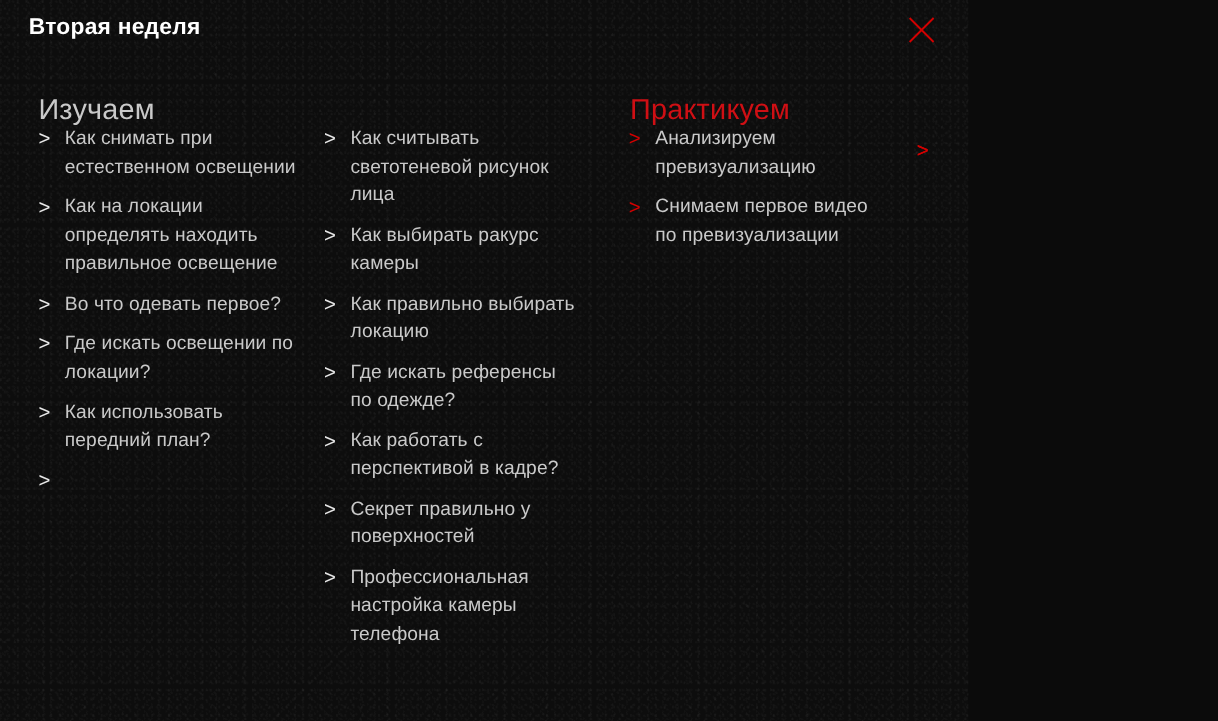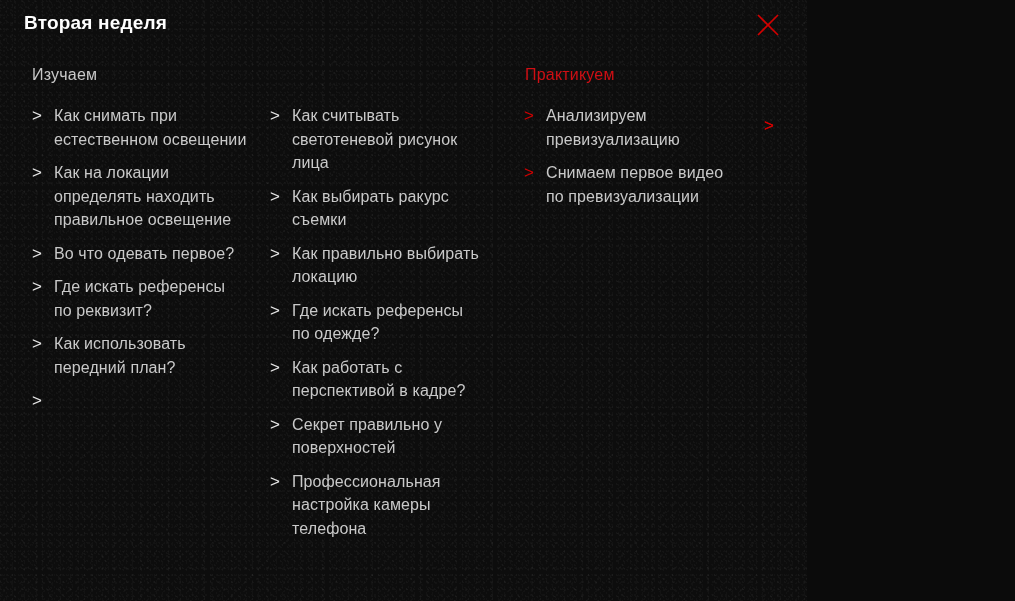"Изучаем" .section-heading { font-size: 16px -> 24px; top: 66px -> 78px }
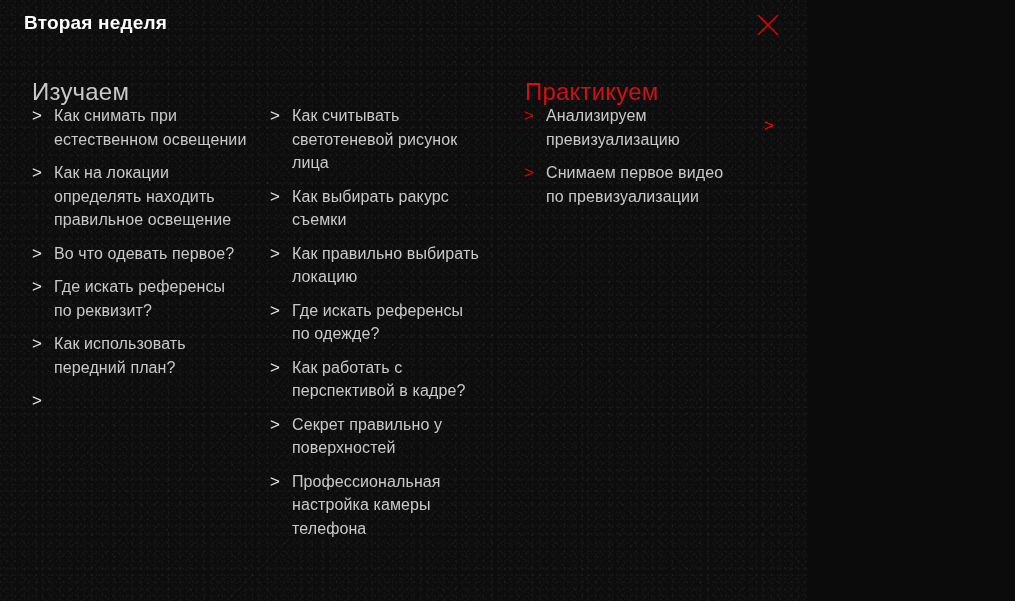"Как выбирать ракурс съемки" span.item-label { text: съемки -> камеры }
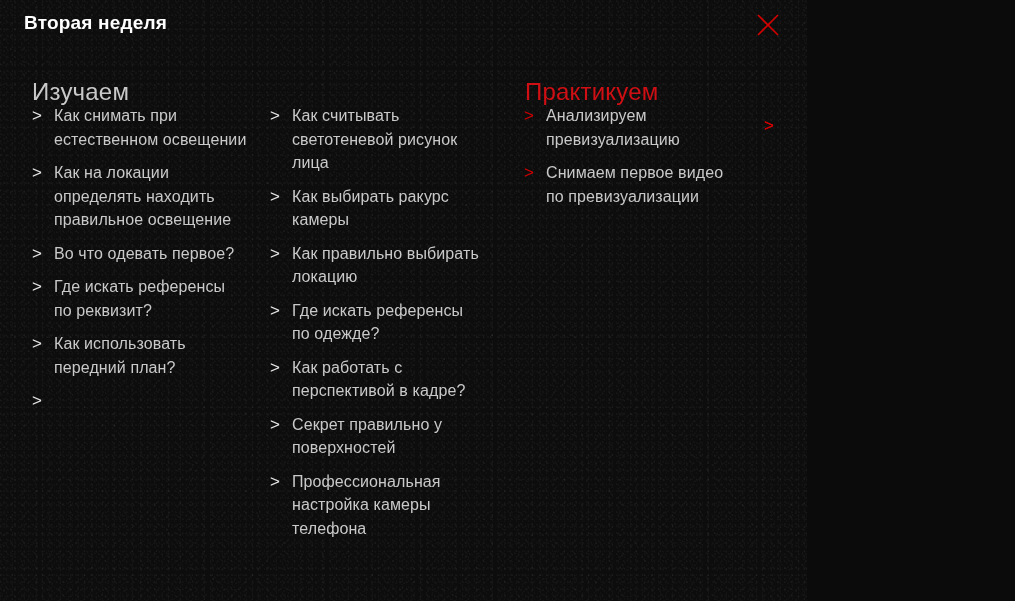"Где искать референсы по реквизит?" span.item-label { text: референсы по реквизит -> освещении по локации }
